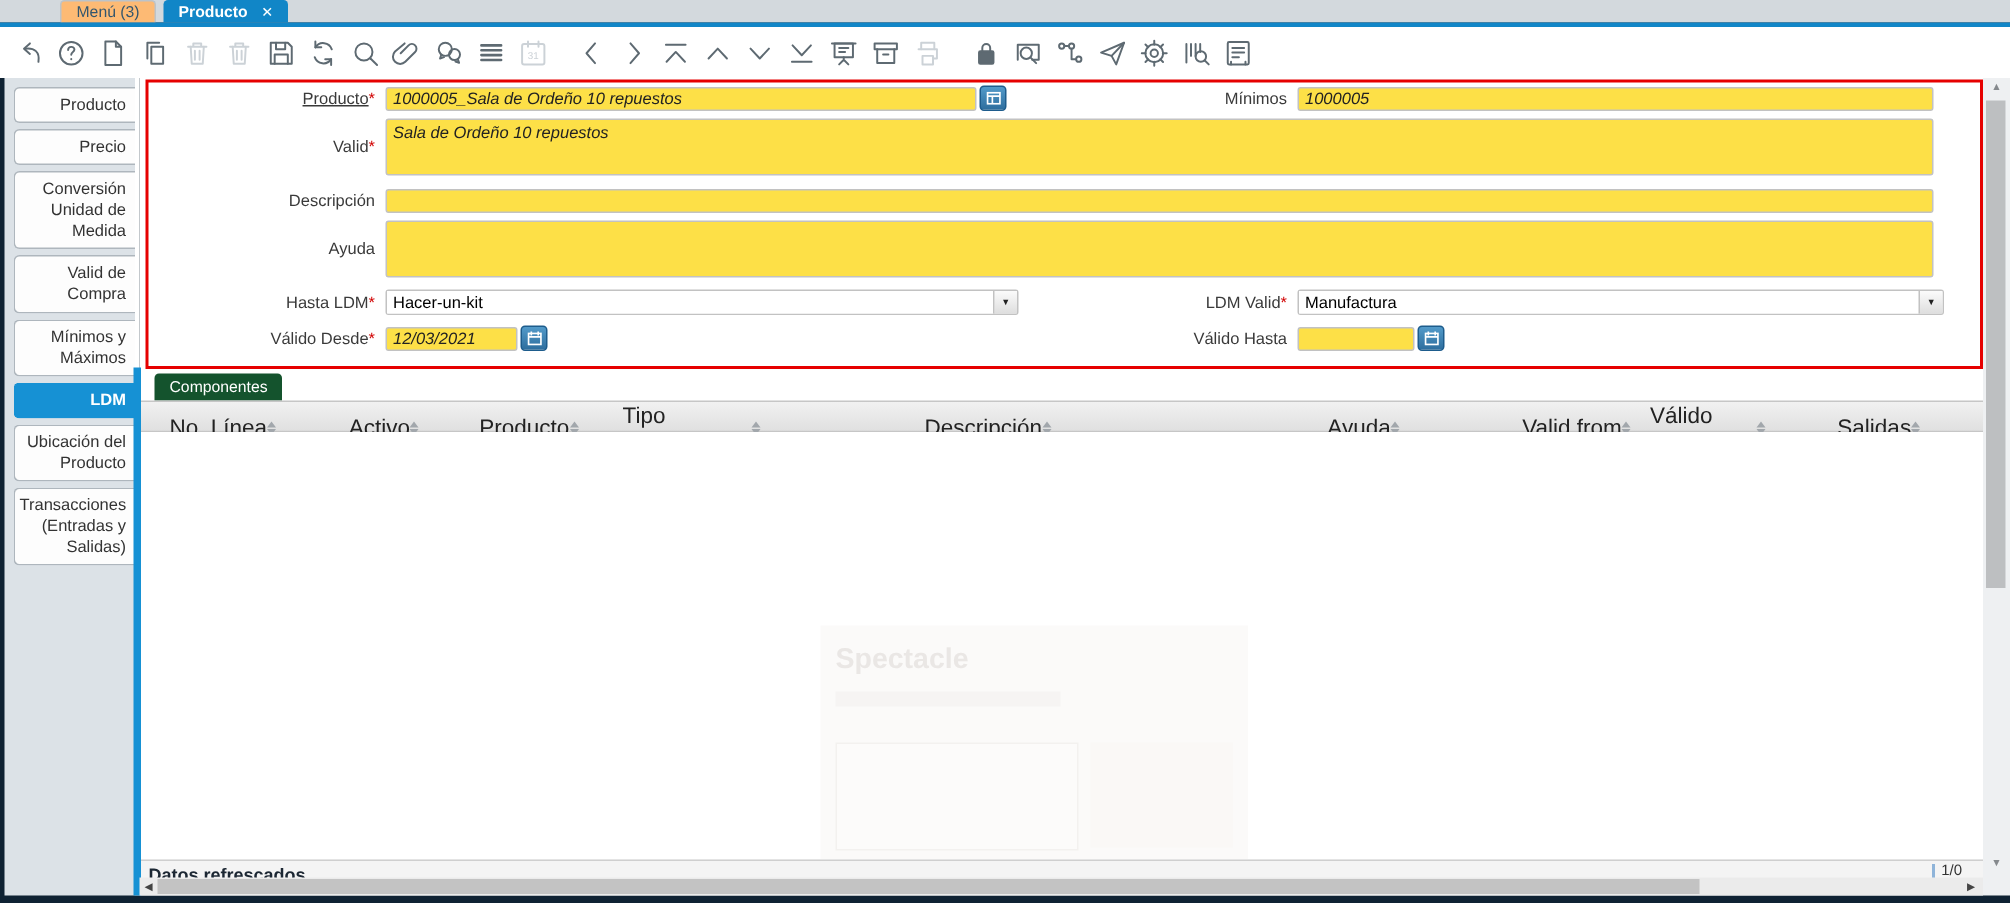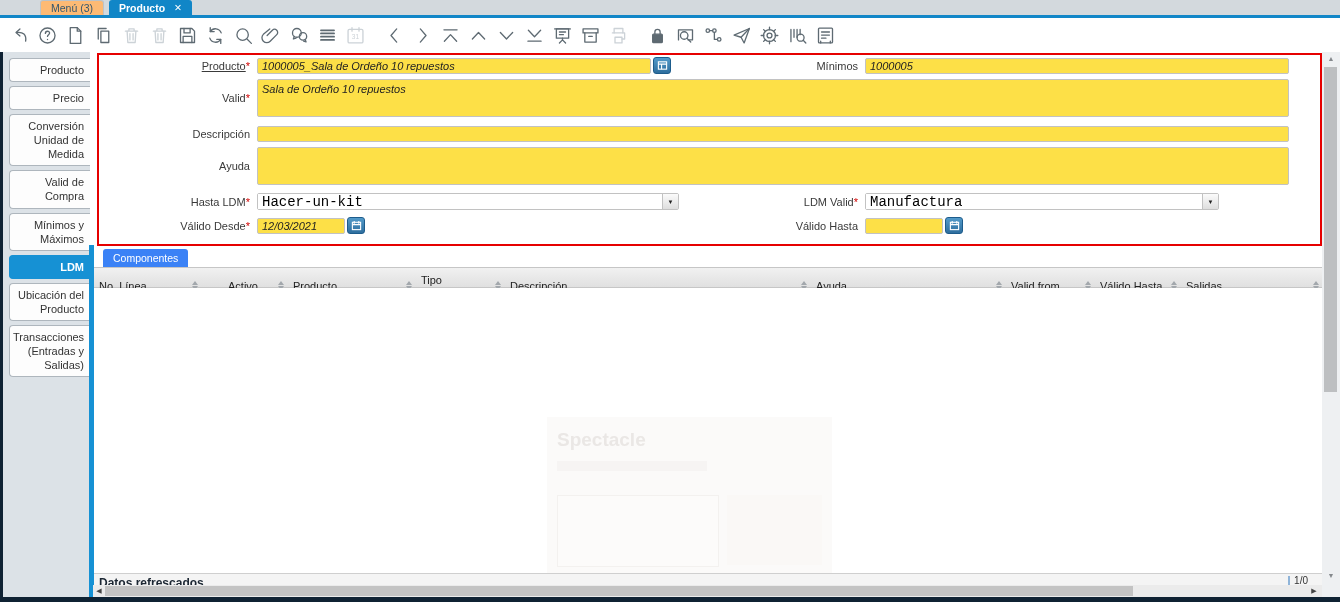"Hacer-un-kit" .combo input { font-family: Liberation Mono, monospace -> Liberation Sans, sans-serif; font-size: 14px -> 11px }
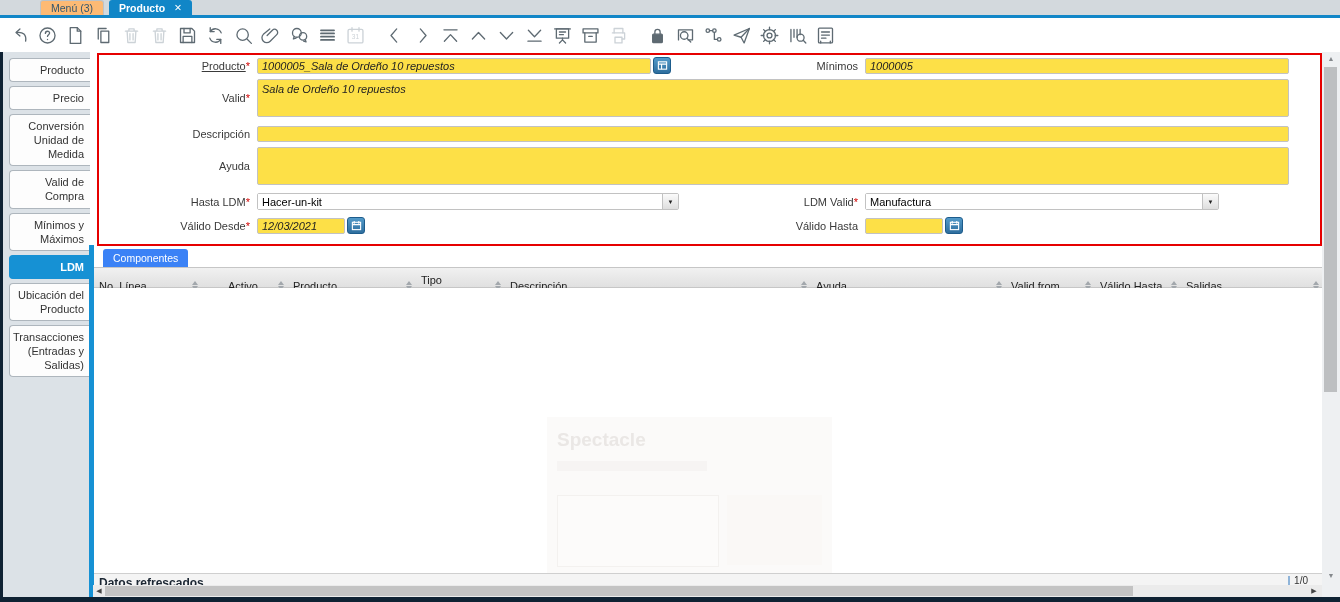"Manufactura" div.combo { width: 354px -> 431px }
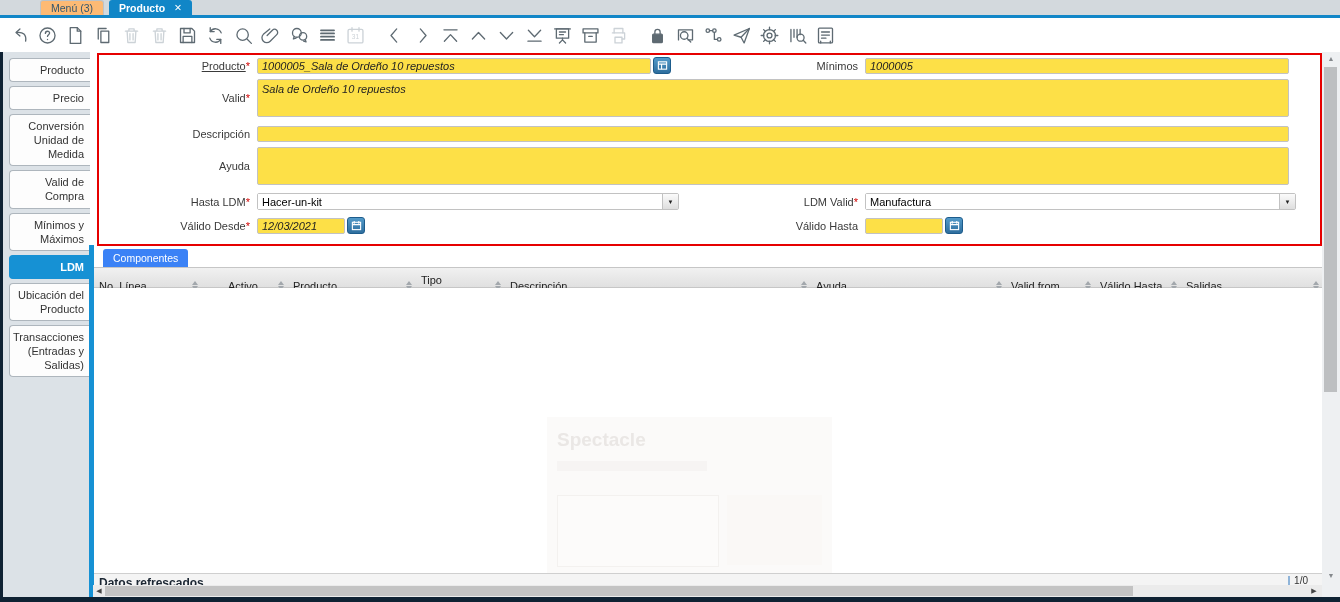"Componentes" .dtab { background: #3b82f6 -> #14532d }
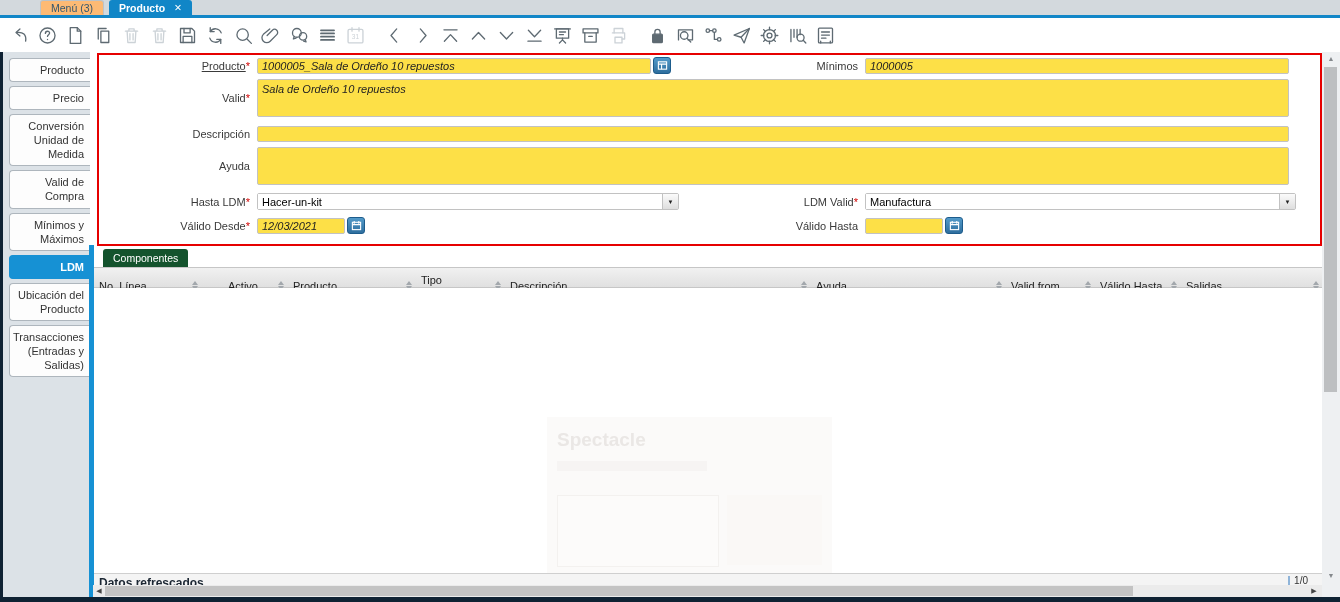"No. Línea" .gcol { font-size: 11px -> 15px; justify-content: space-between -> center }
